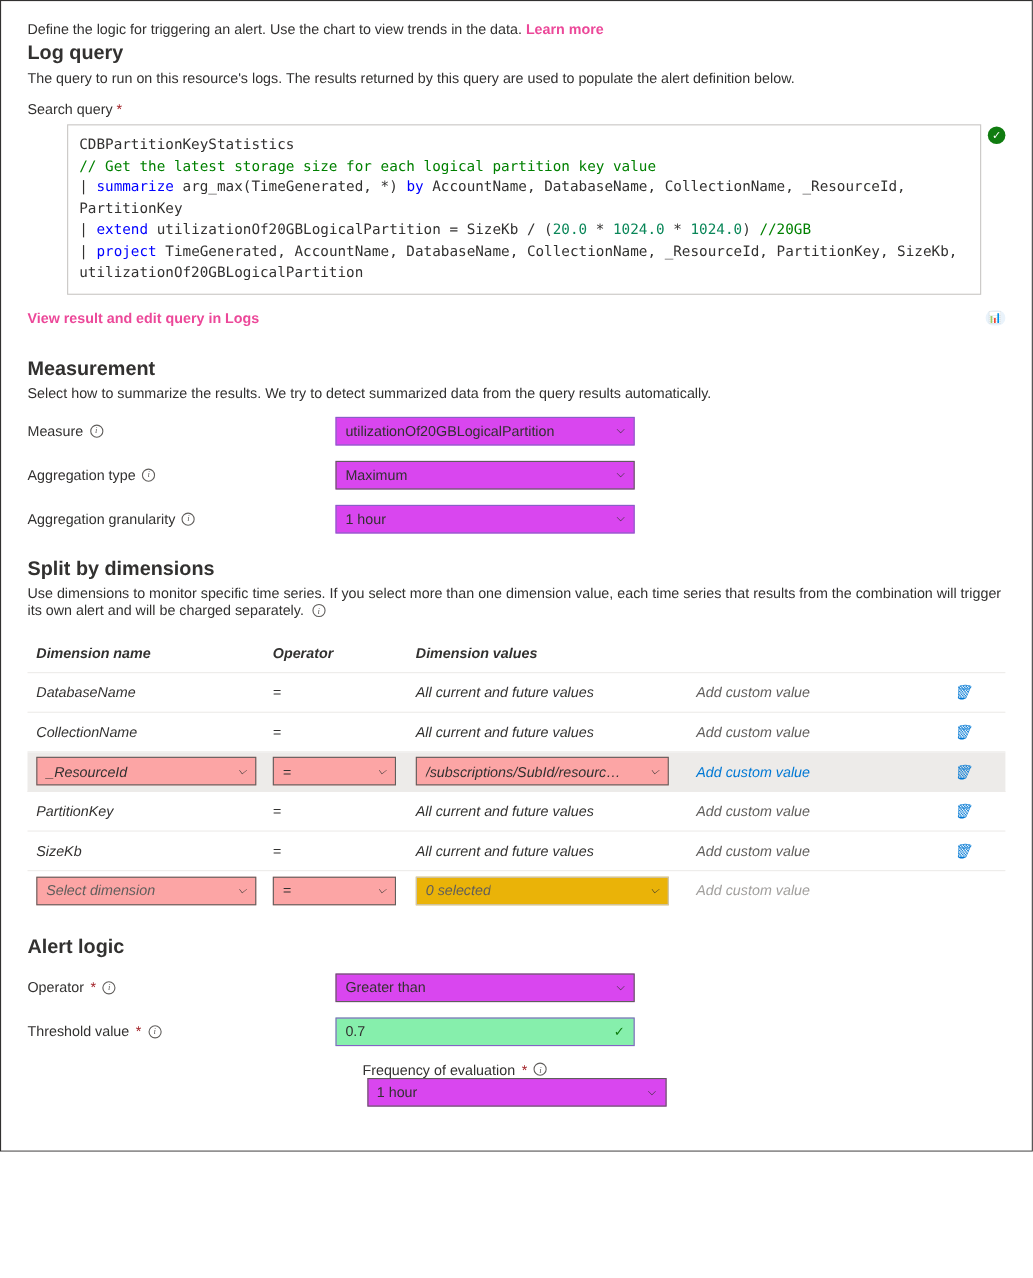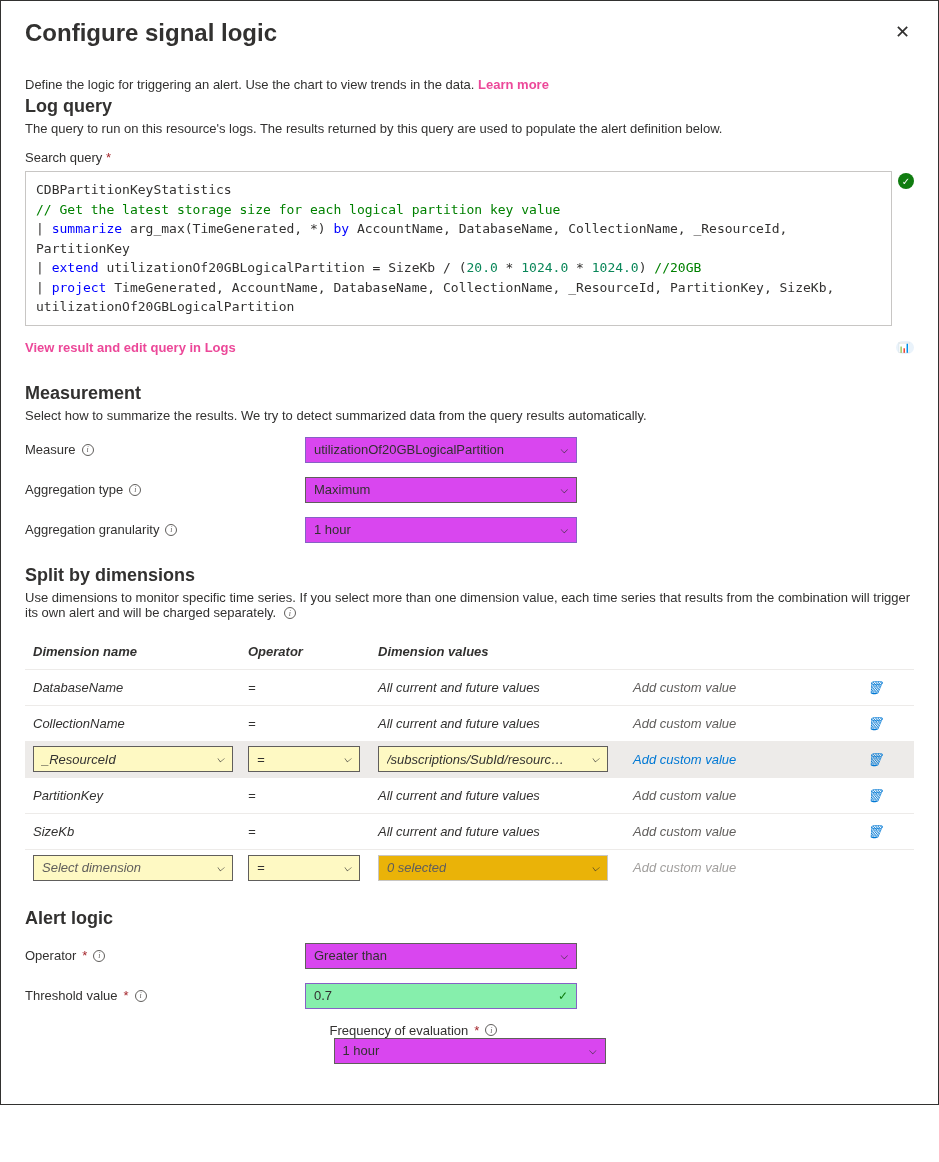"Configure signal logic" div.header-row { html: <div> <h1>Configure signal logic</h1> <div>✕</div> </div> -> none }
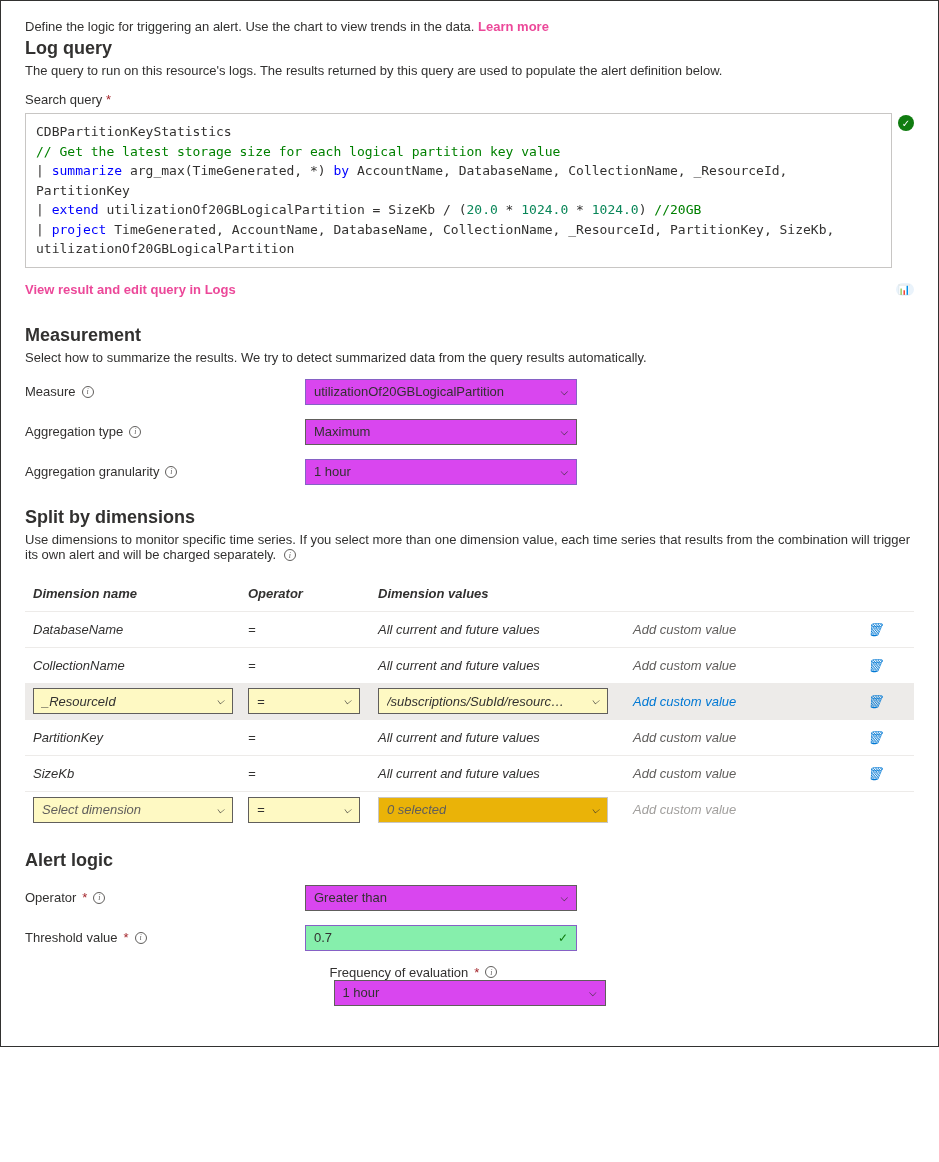"CDBPartitionKeyStatistics // Get the" .query-box { margin-left: none -> 36px }
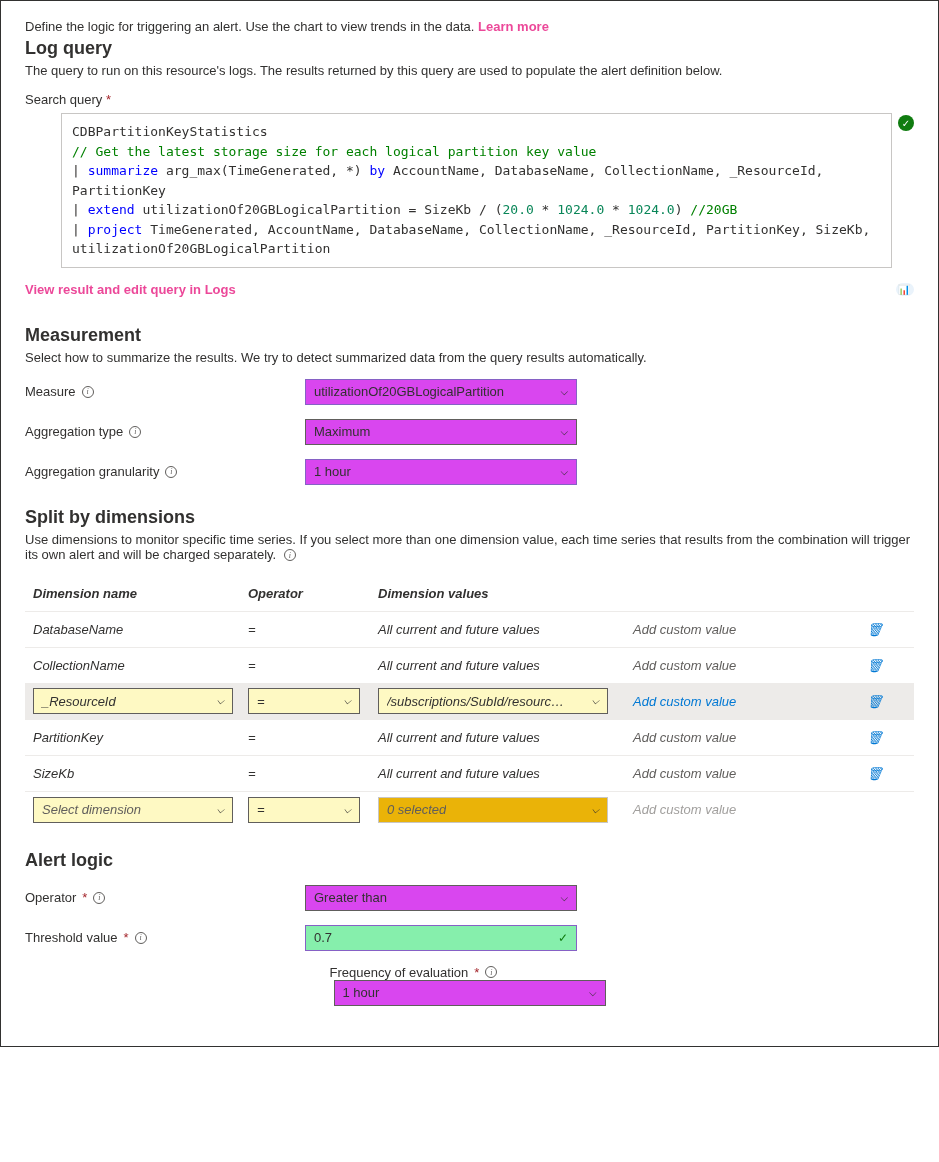"_ResourceId" .mini-select { background: #fef9c3 -> #fca5a5 }
